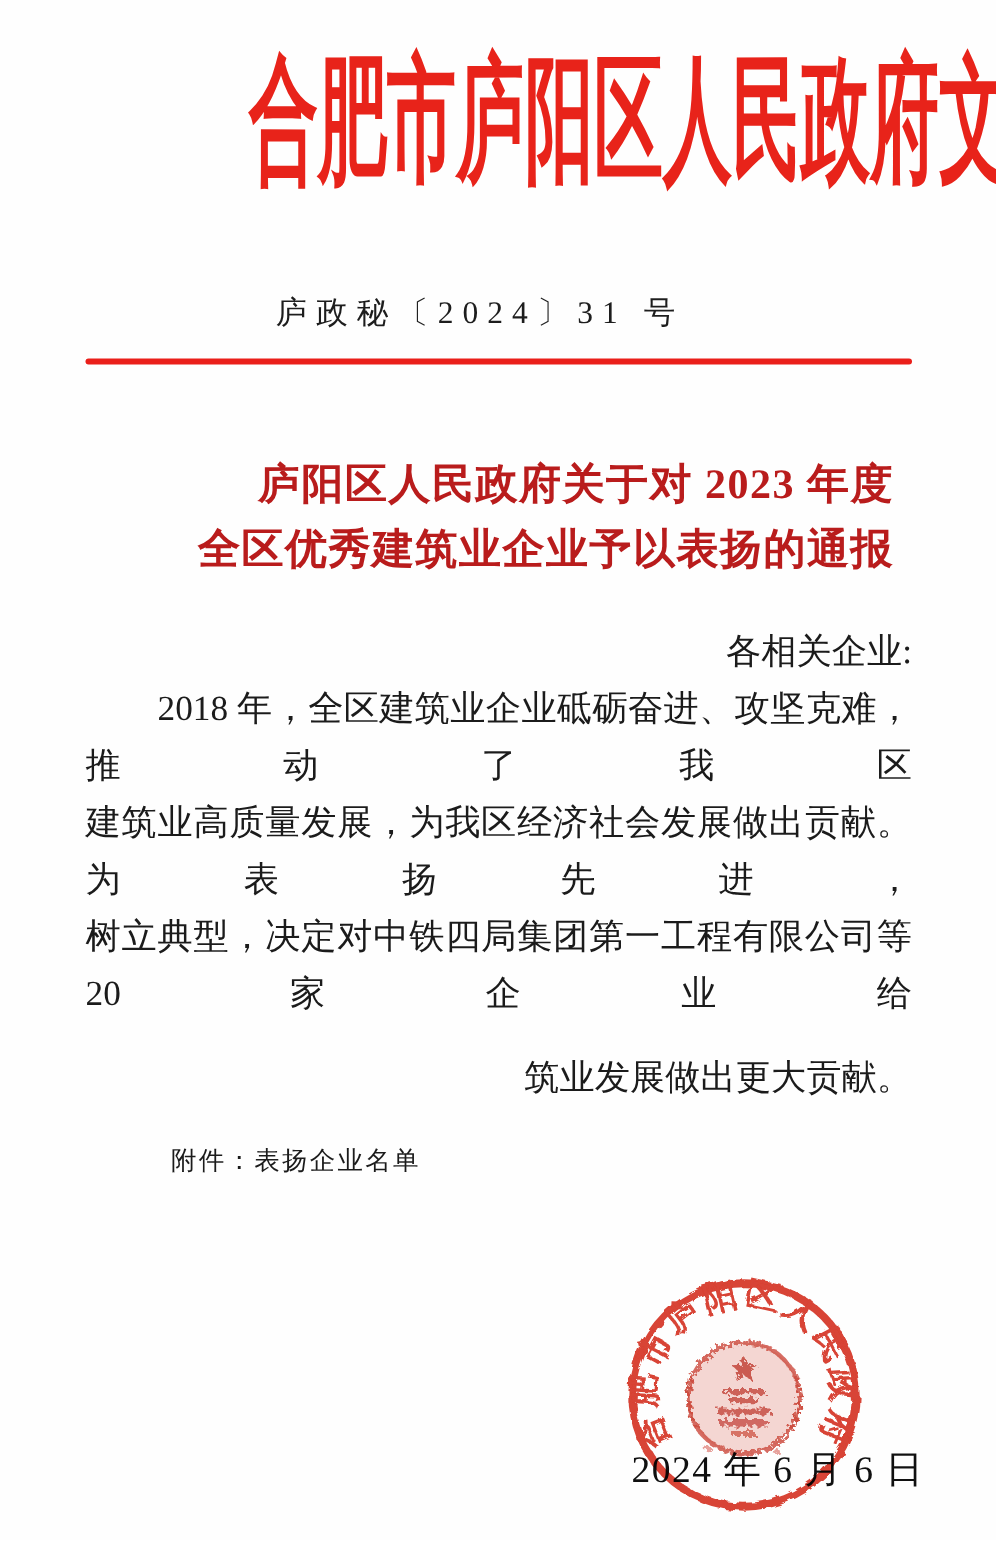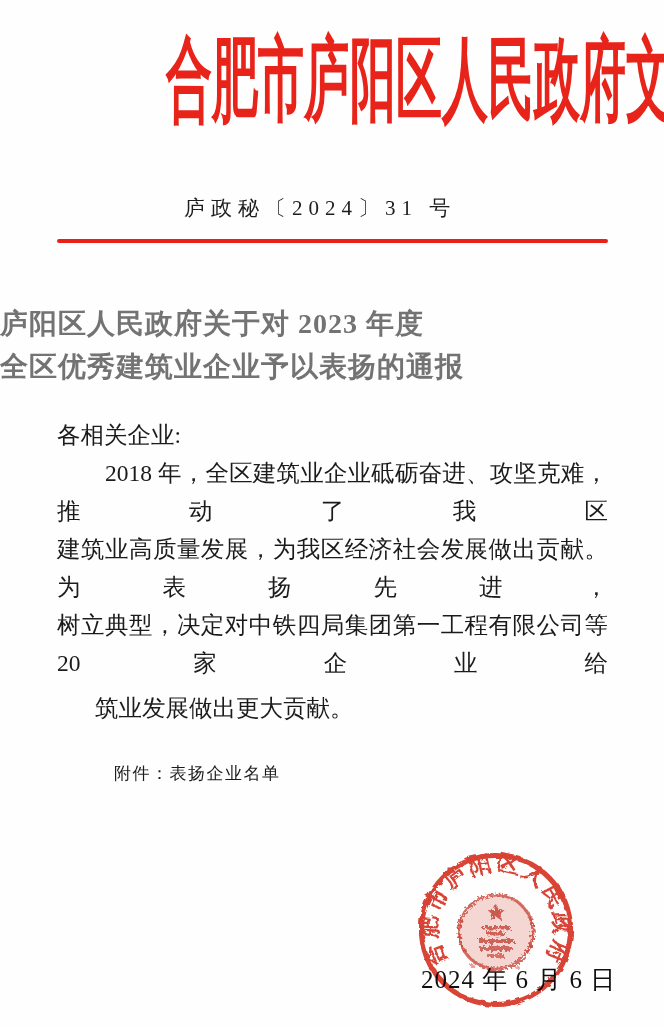"庐阳区人民政府关于对 2023 年度" .doc-title { color: #737373 -> #b91c1c; text-align: left -> right }
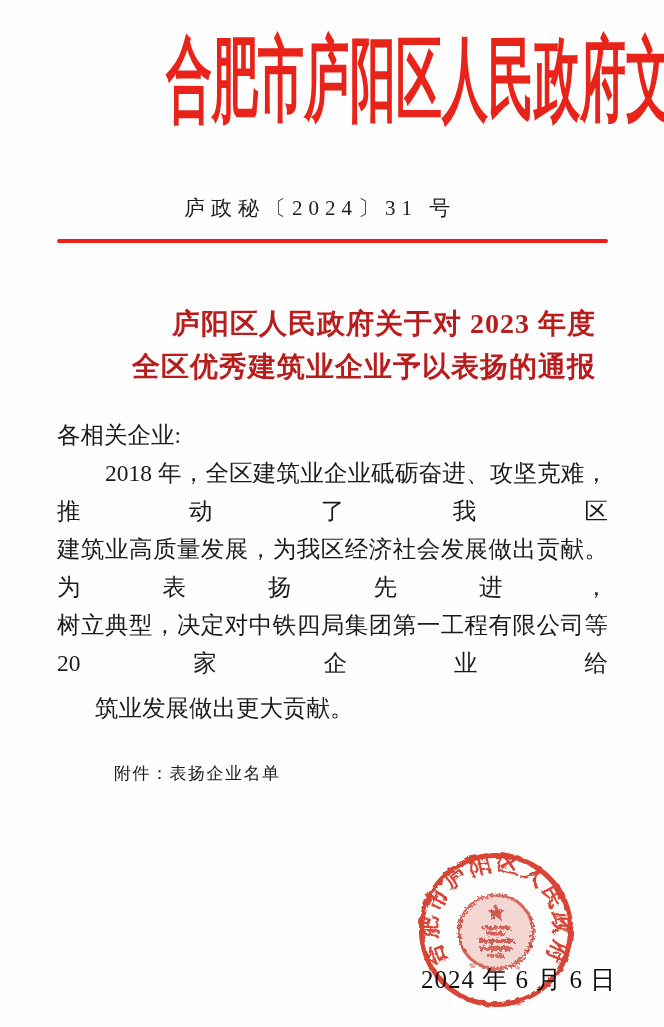"各相关企业:" .line { text-align: none -> right }
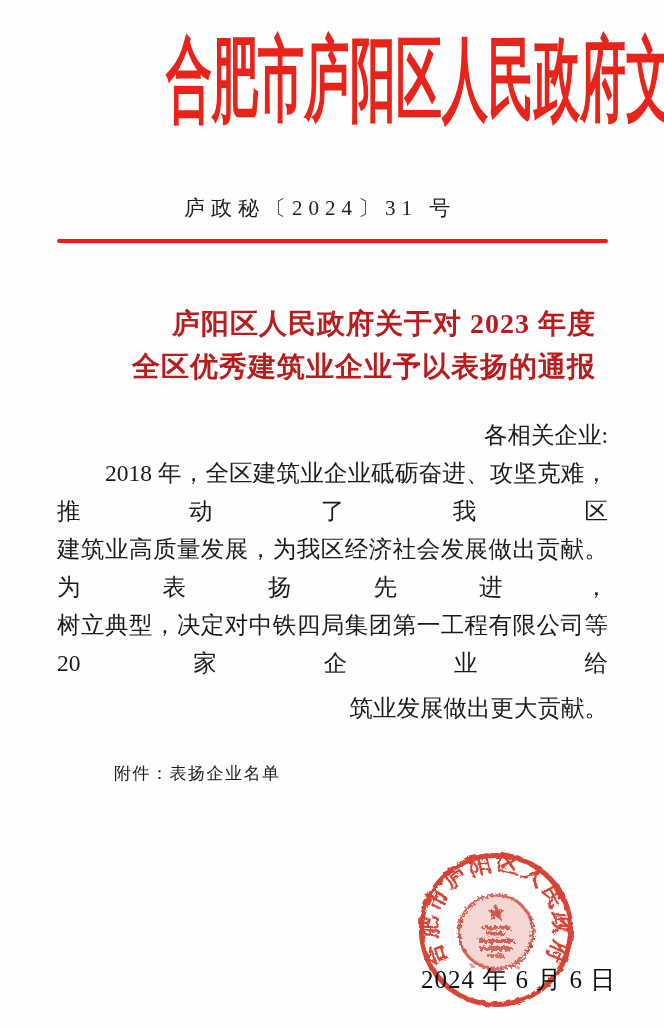"筑业发展做出更大贡献。" .gap { margin-top: 7px -> 18px }
